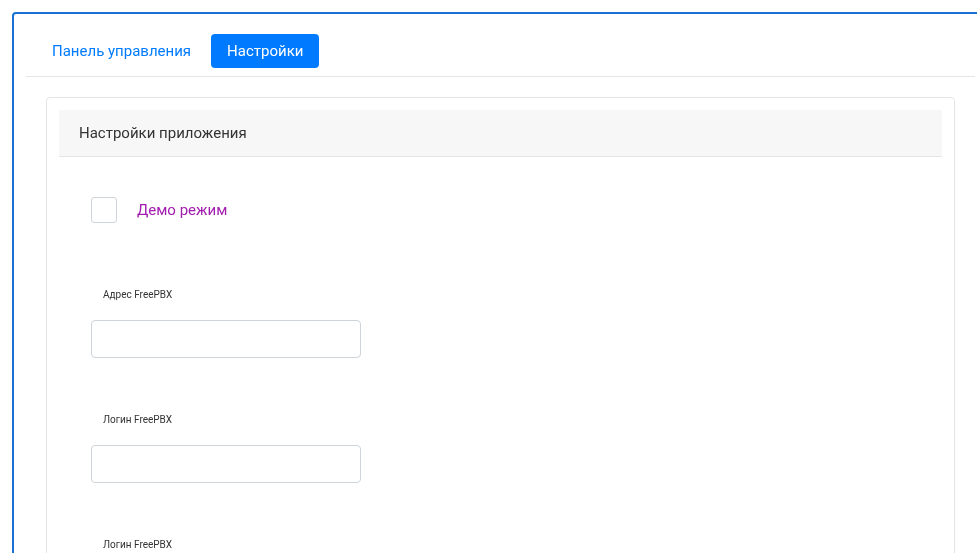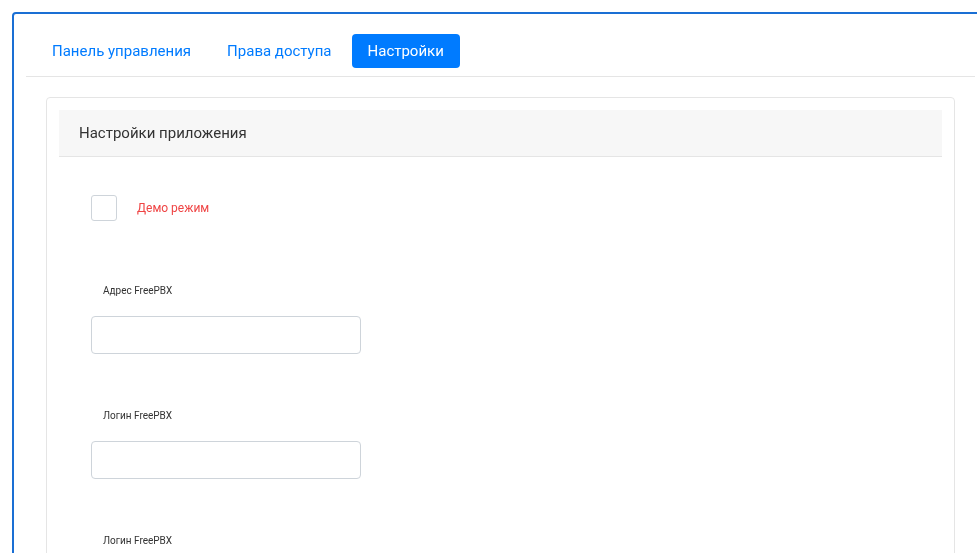"Права доступа" a.tab { html: <a>Права доступа</a> -> none }
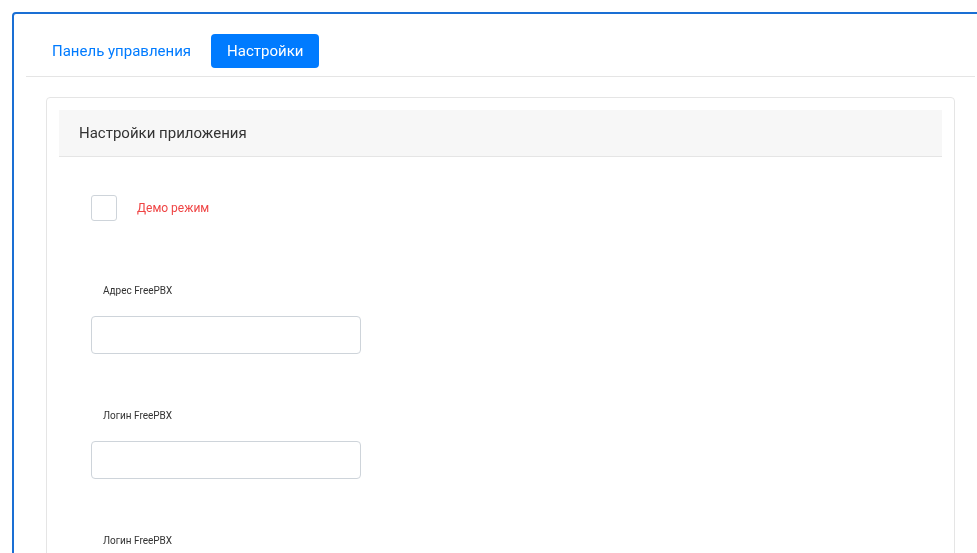"Демо режим" .form-check label { color: #ef4444 -> #a21caf; font-size: 12px -> 15px }
